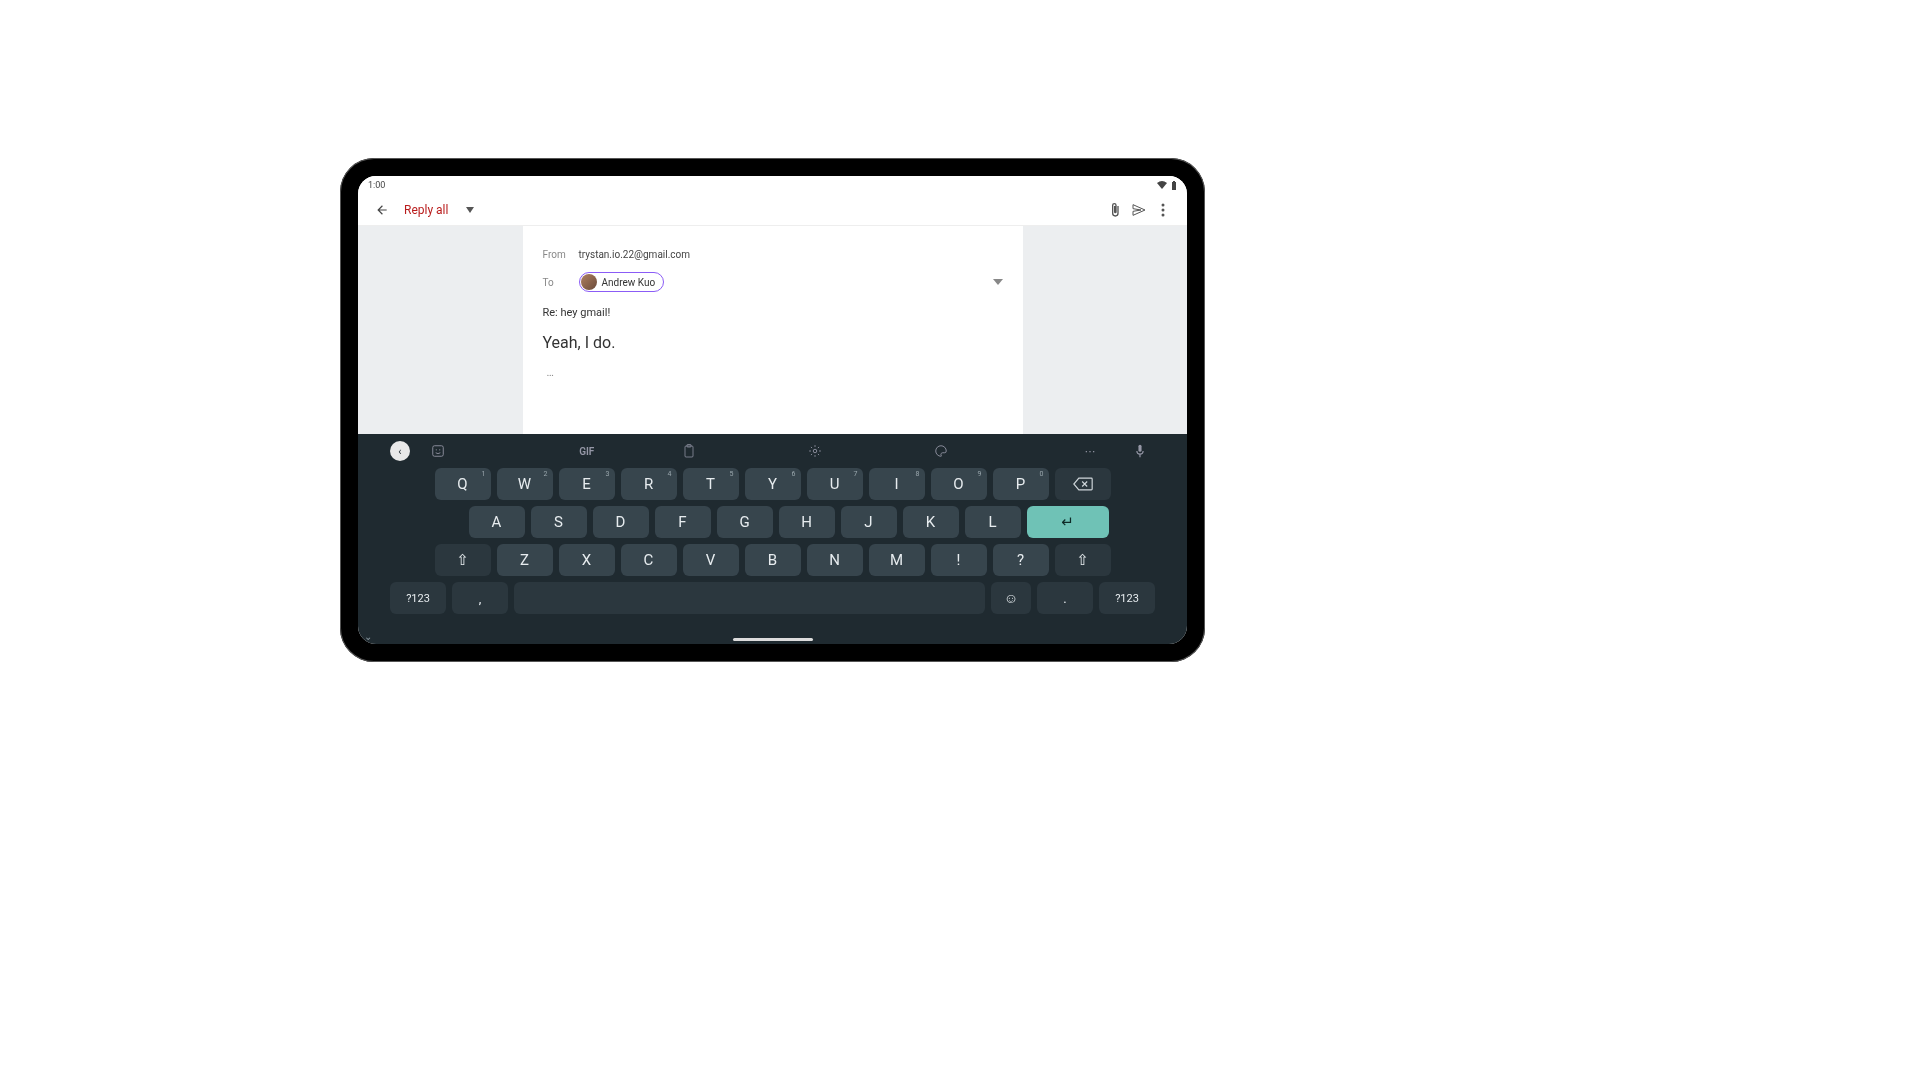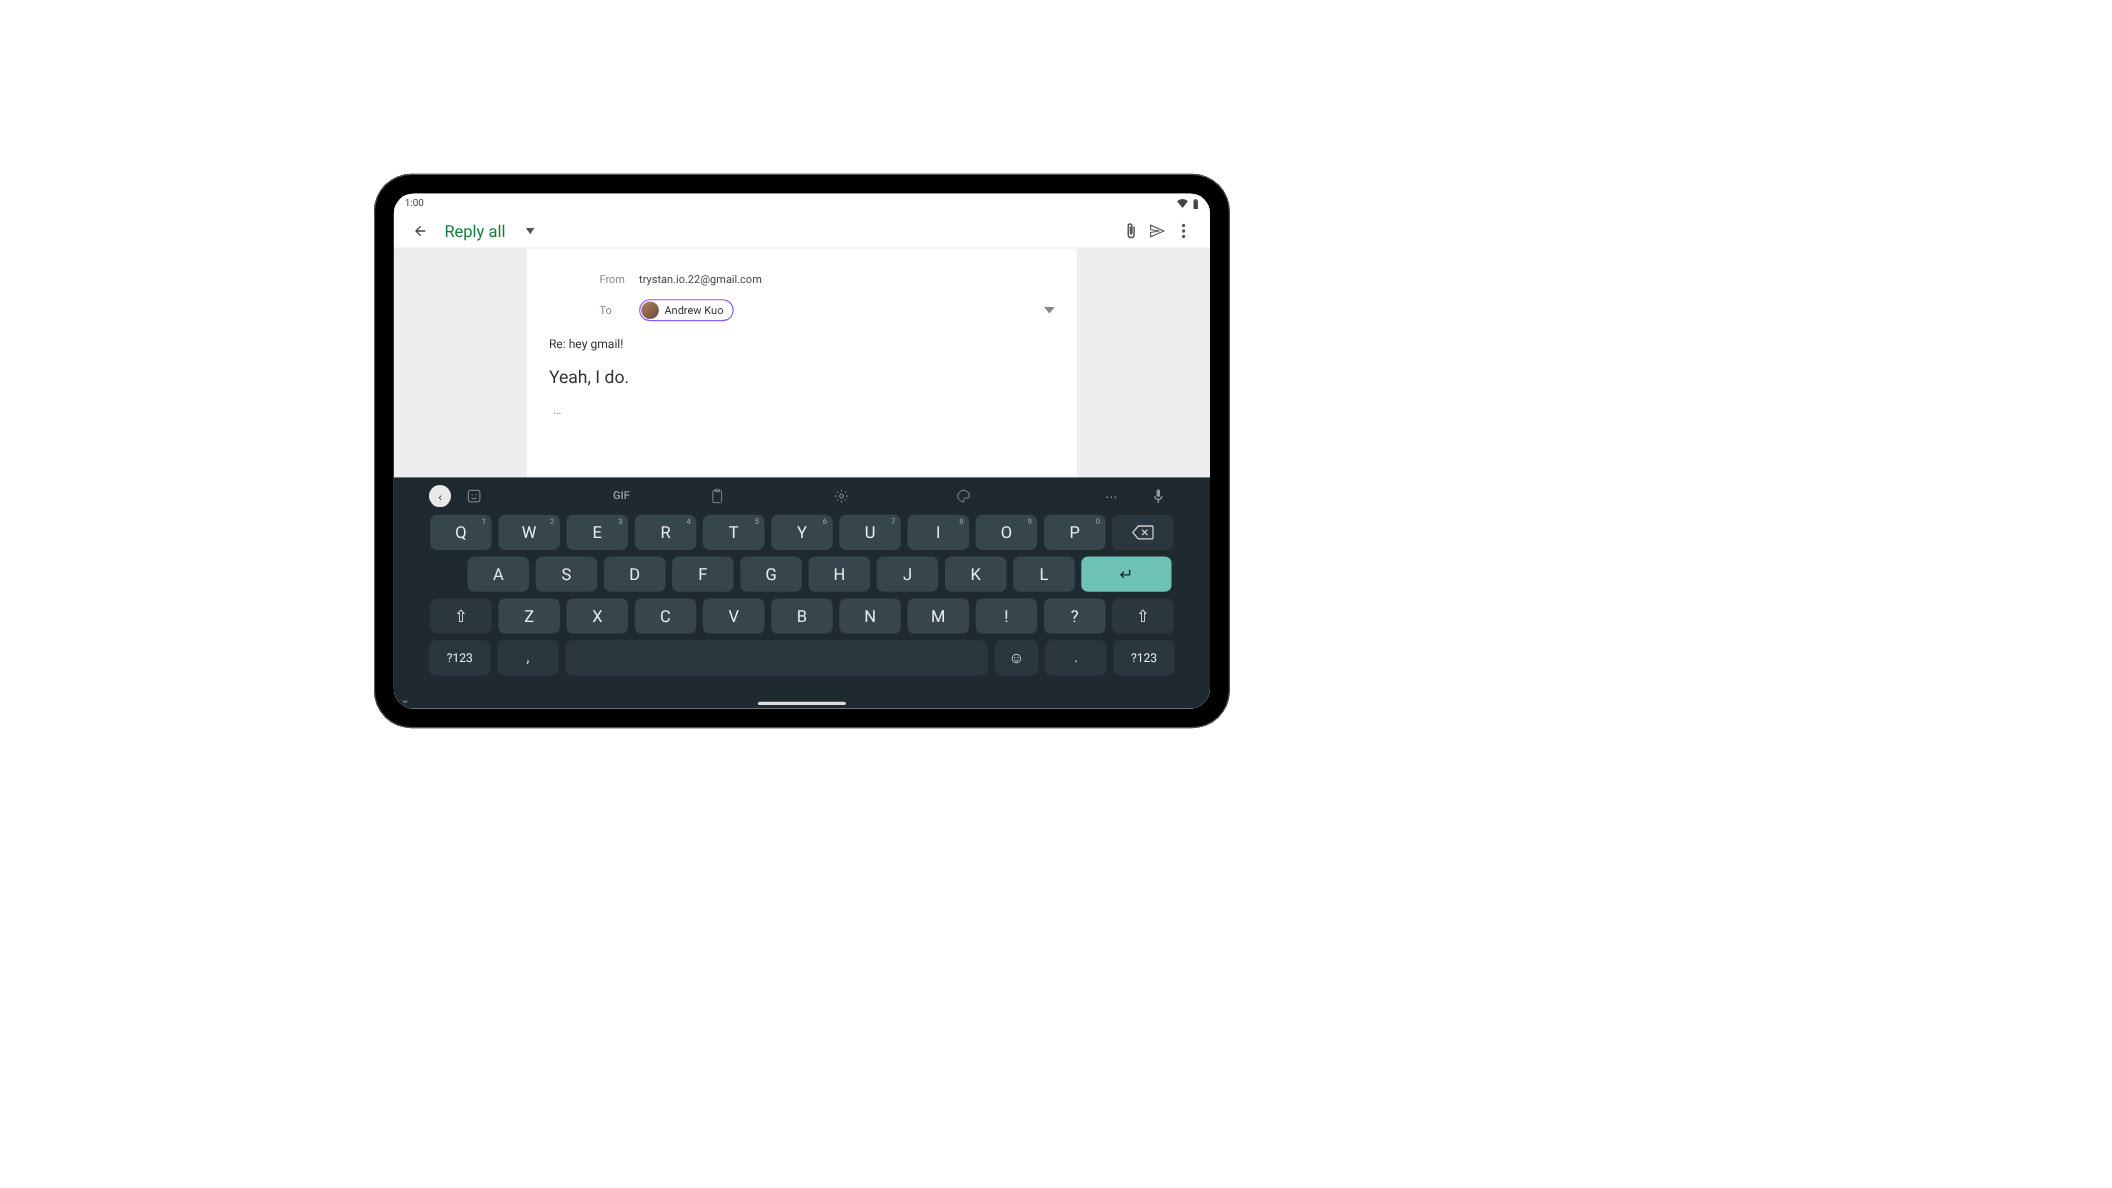"1:00" .tablet { width: 778px -> 865px }
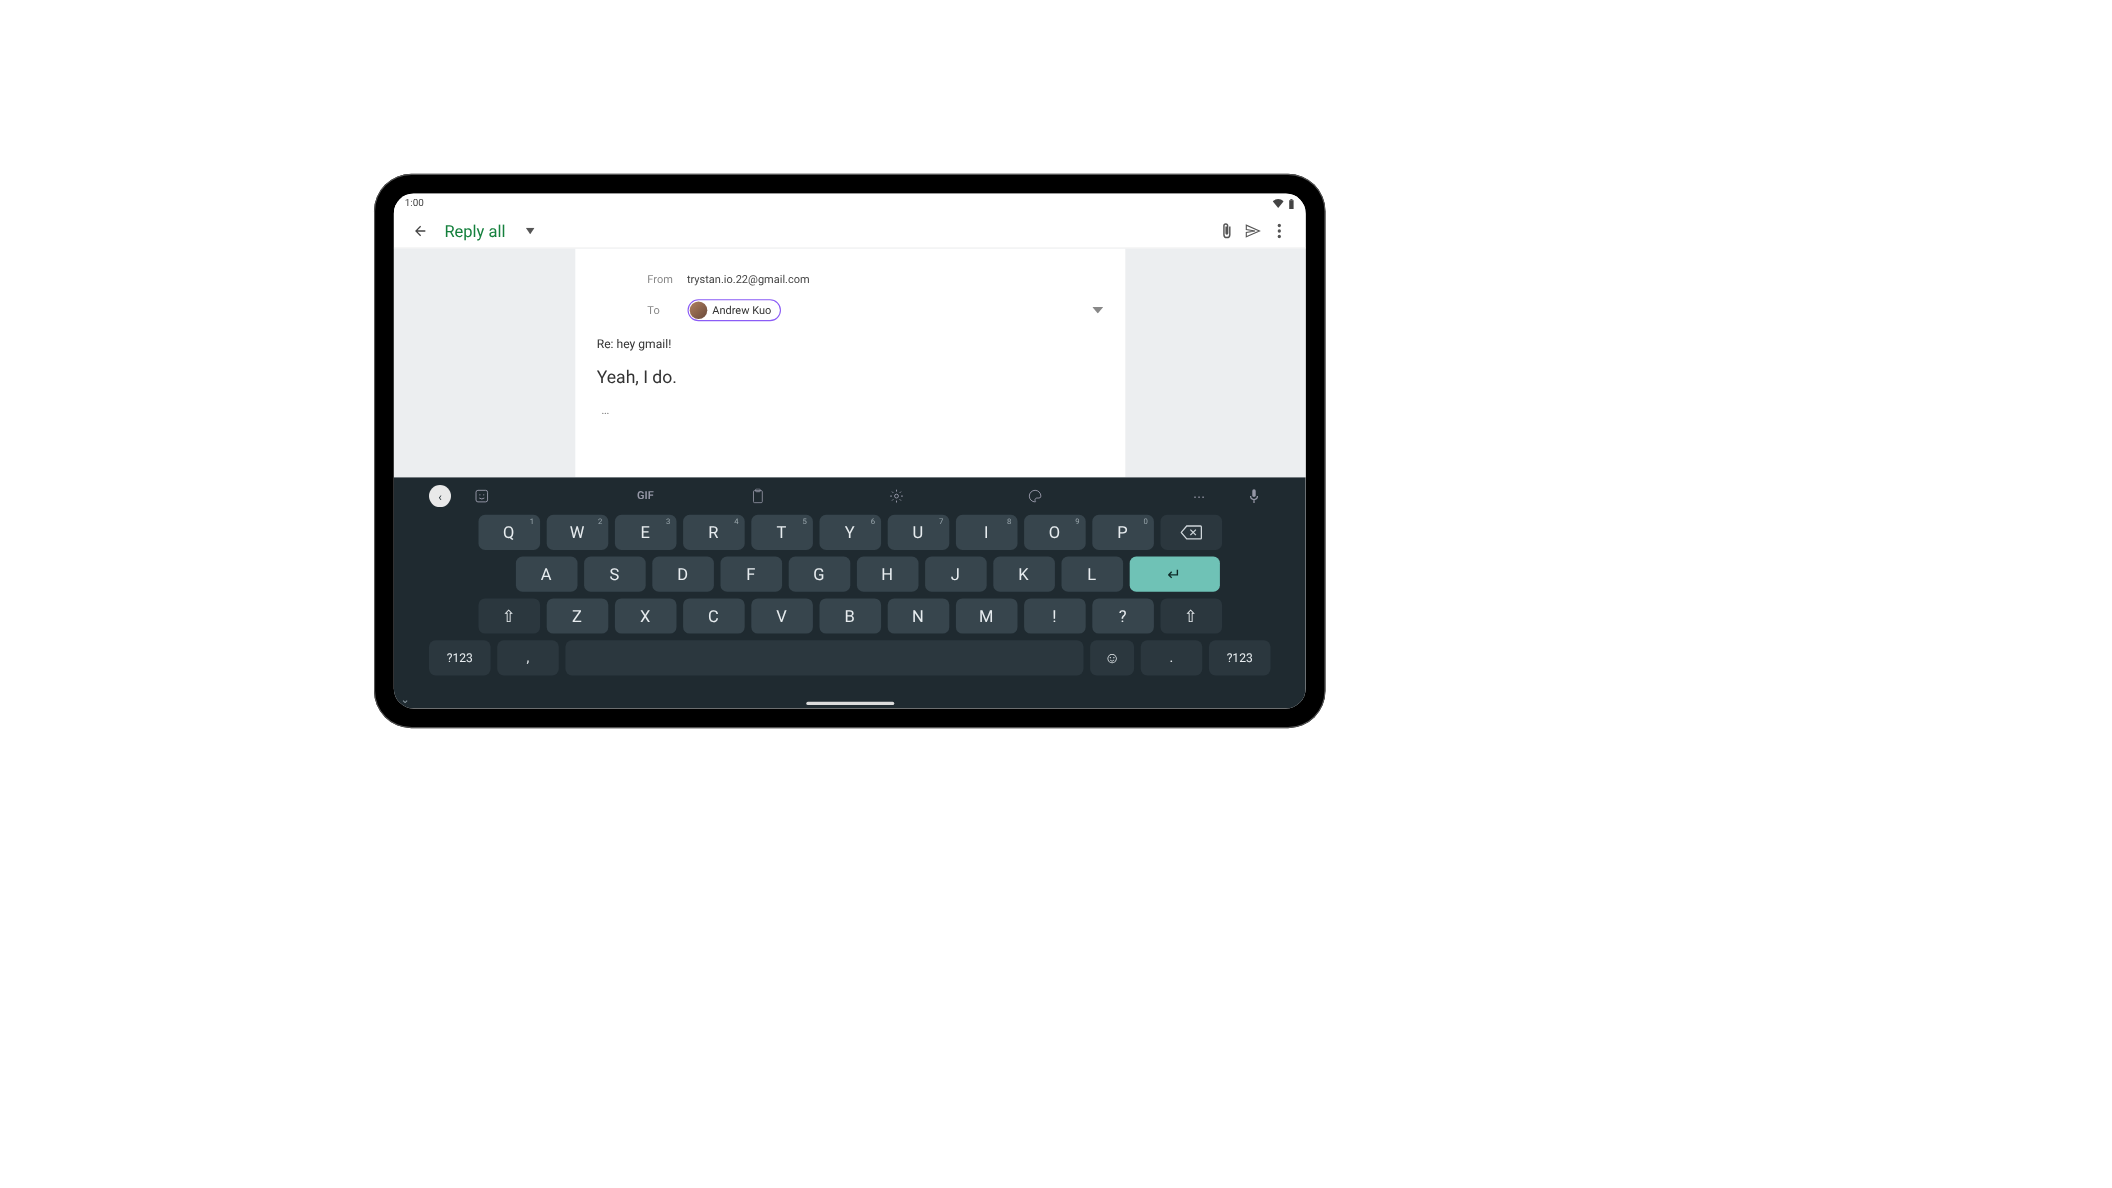"Reply all" .appbar .title { color: #15803d -> #b91c1c; font-size: 15px -> 12px }
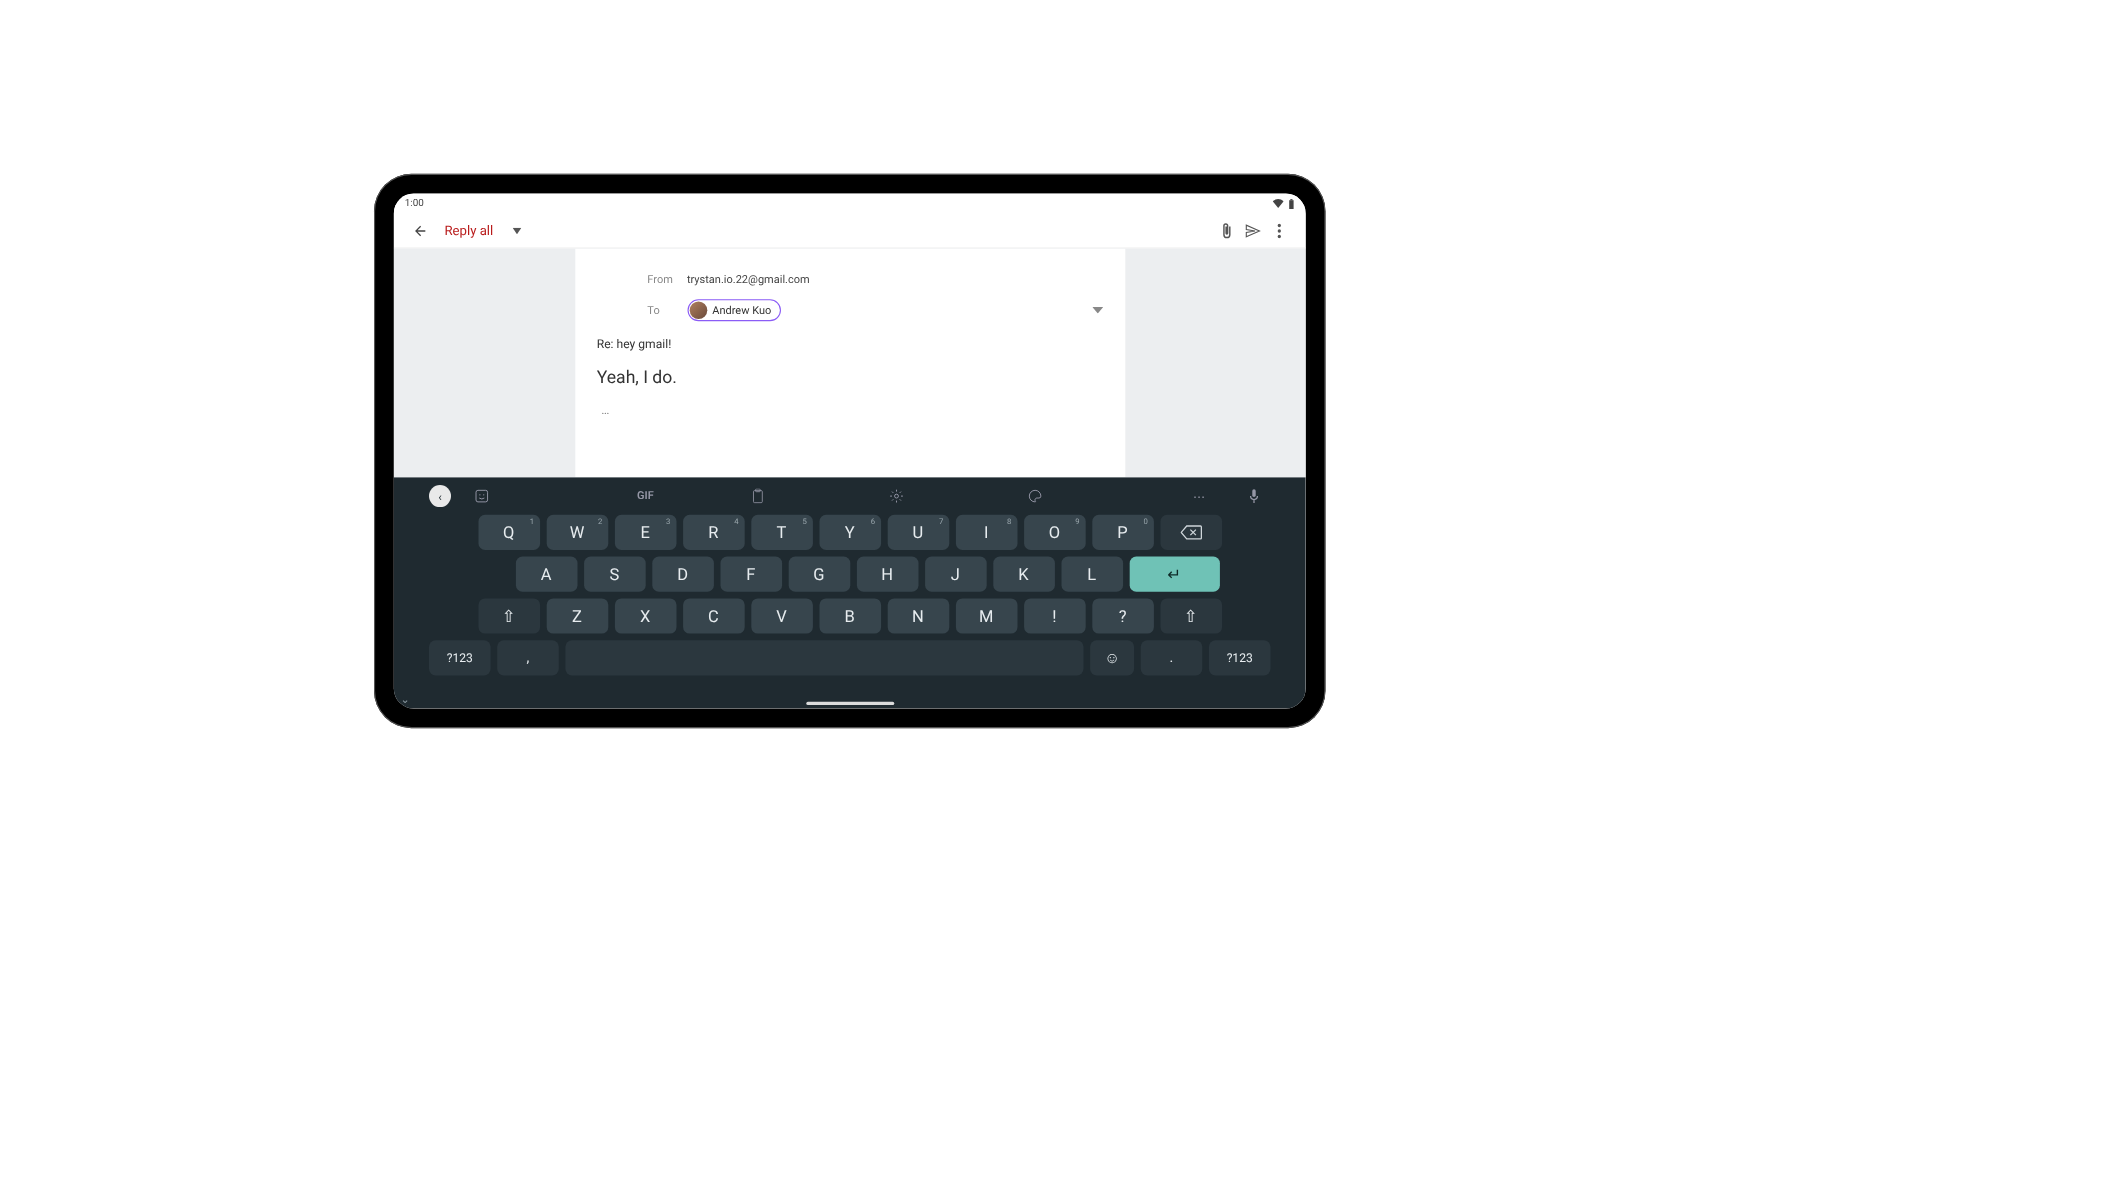"From" .field-row { margin-left: 46px -> none }
